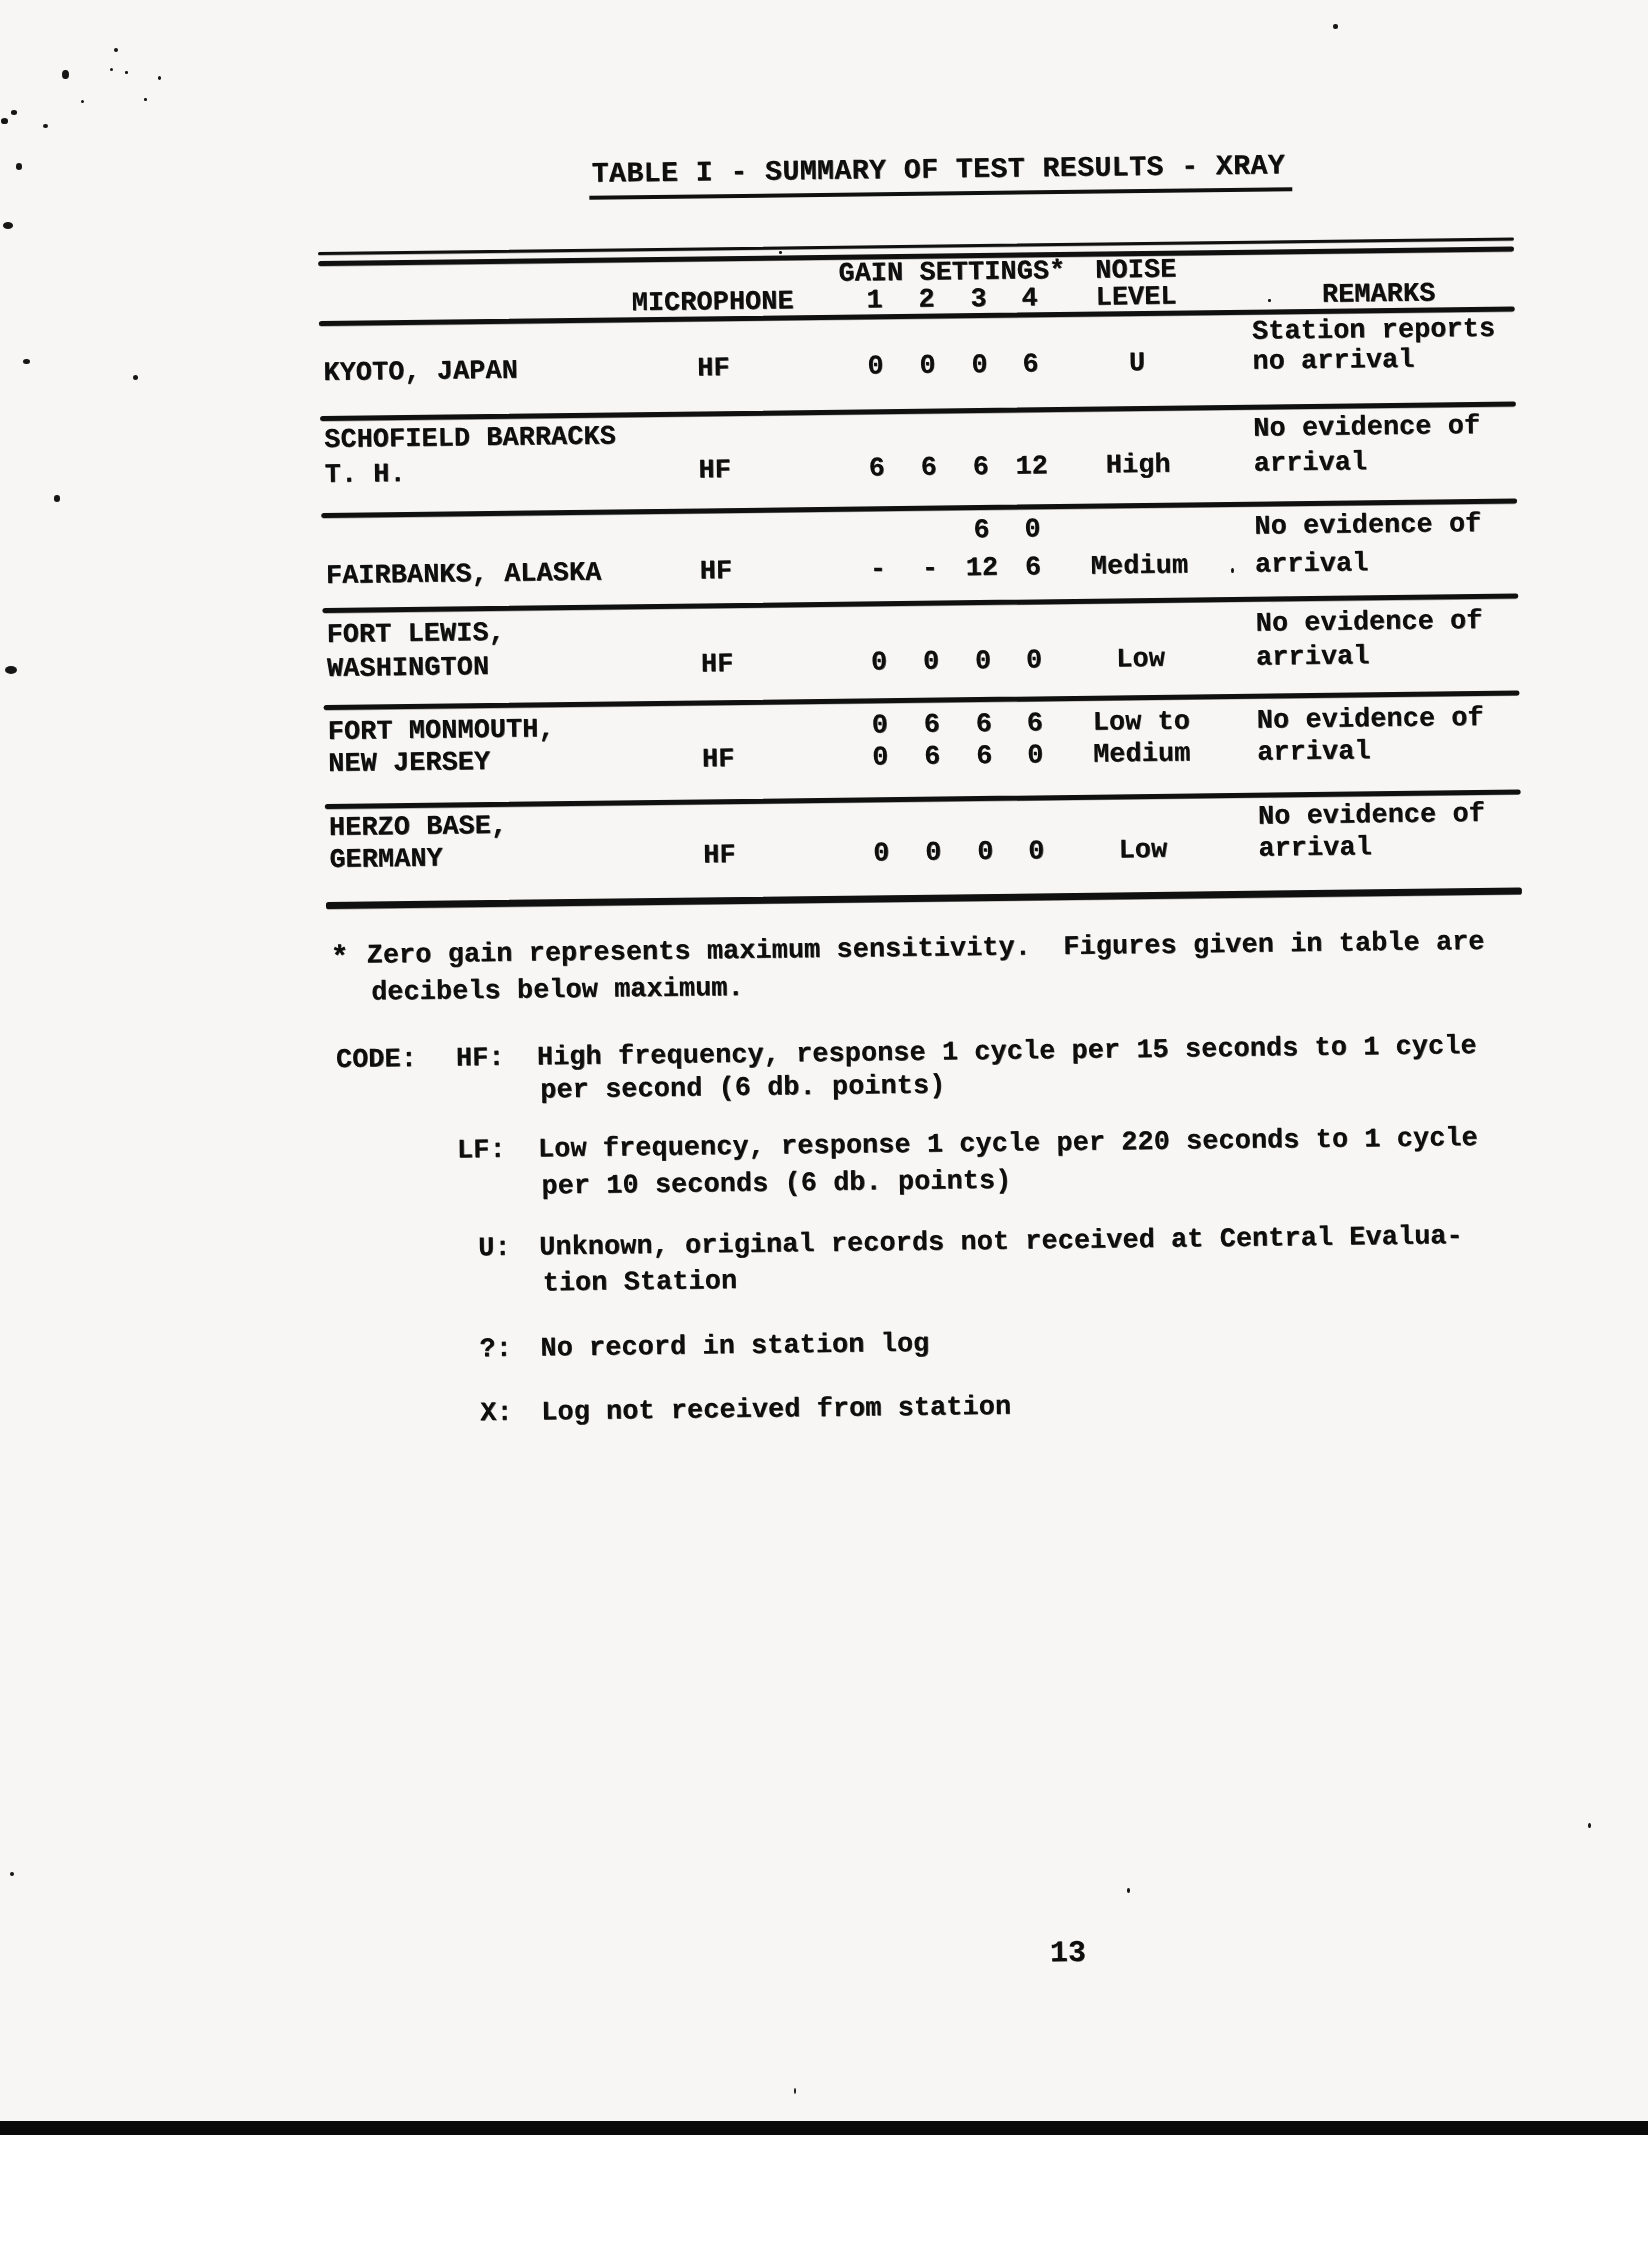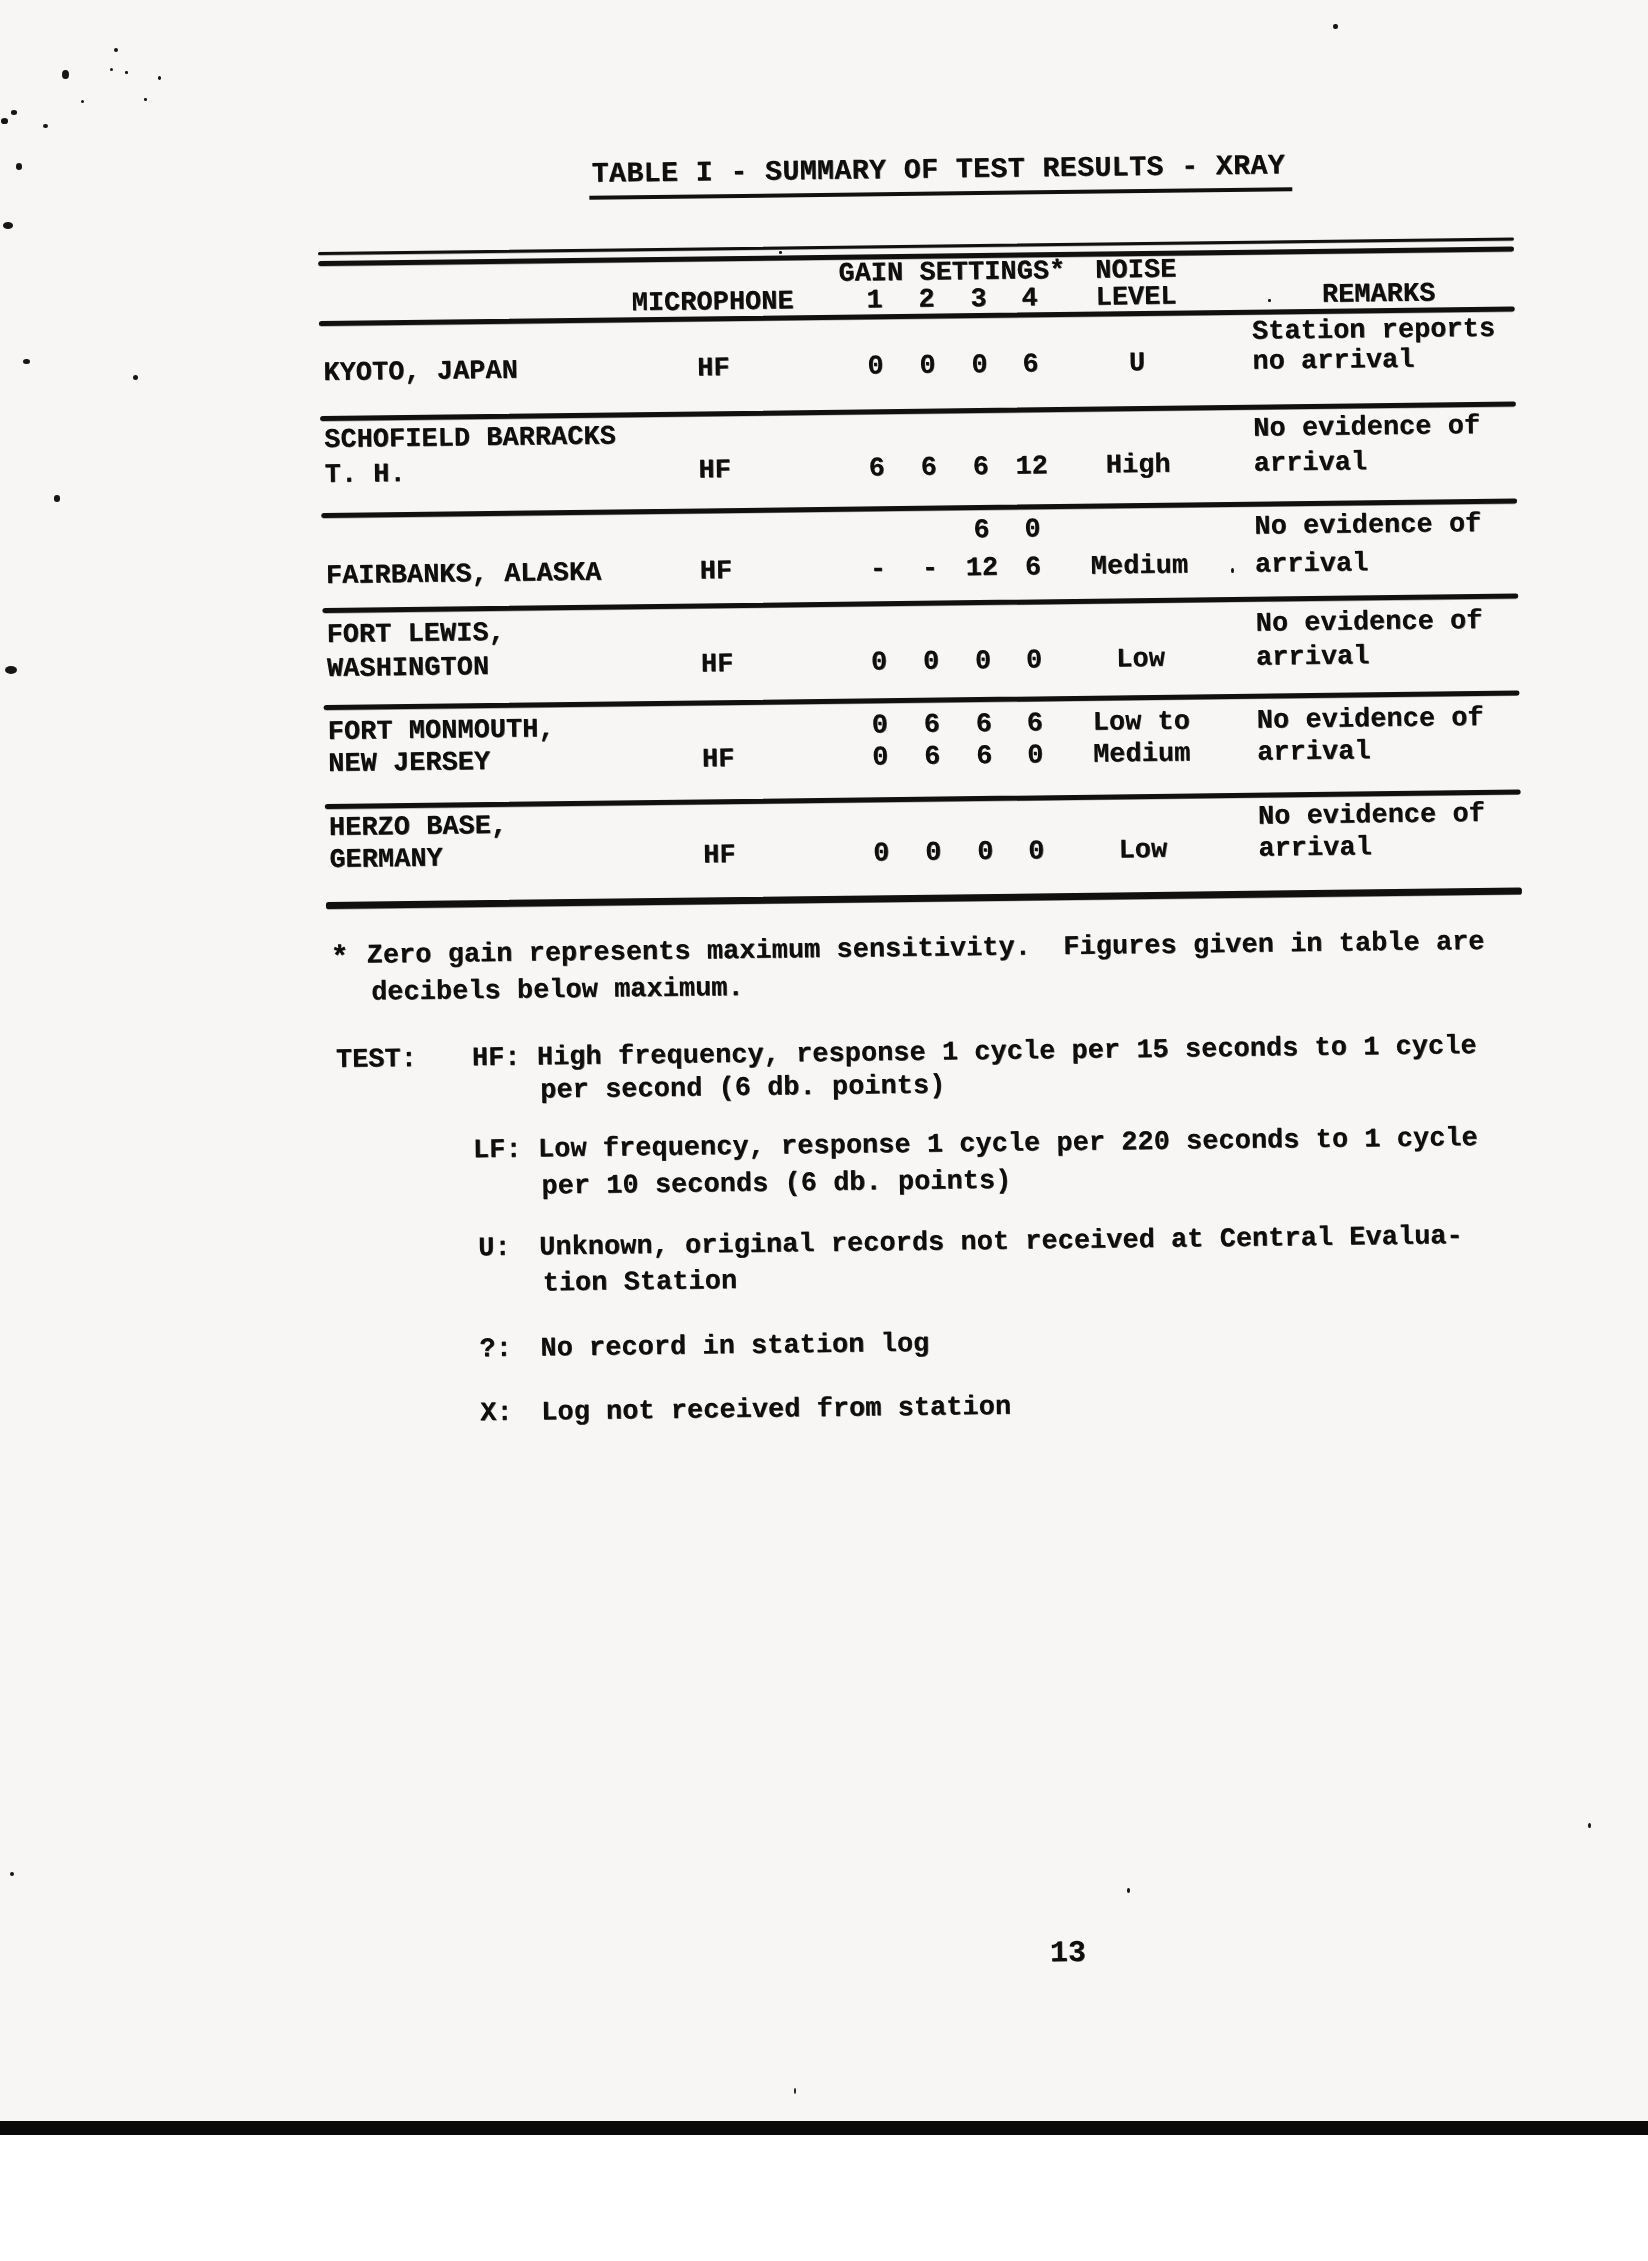"TEST:" span.cl { text: TEST -> CODE }
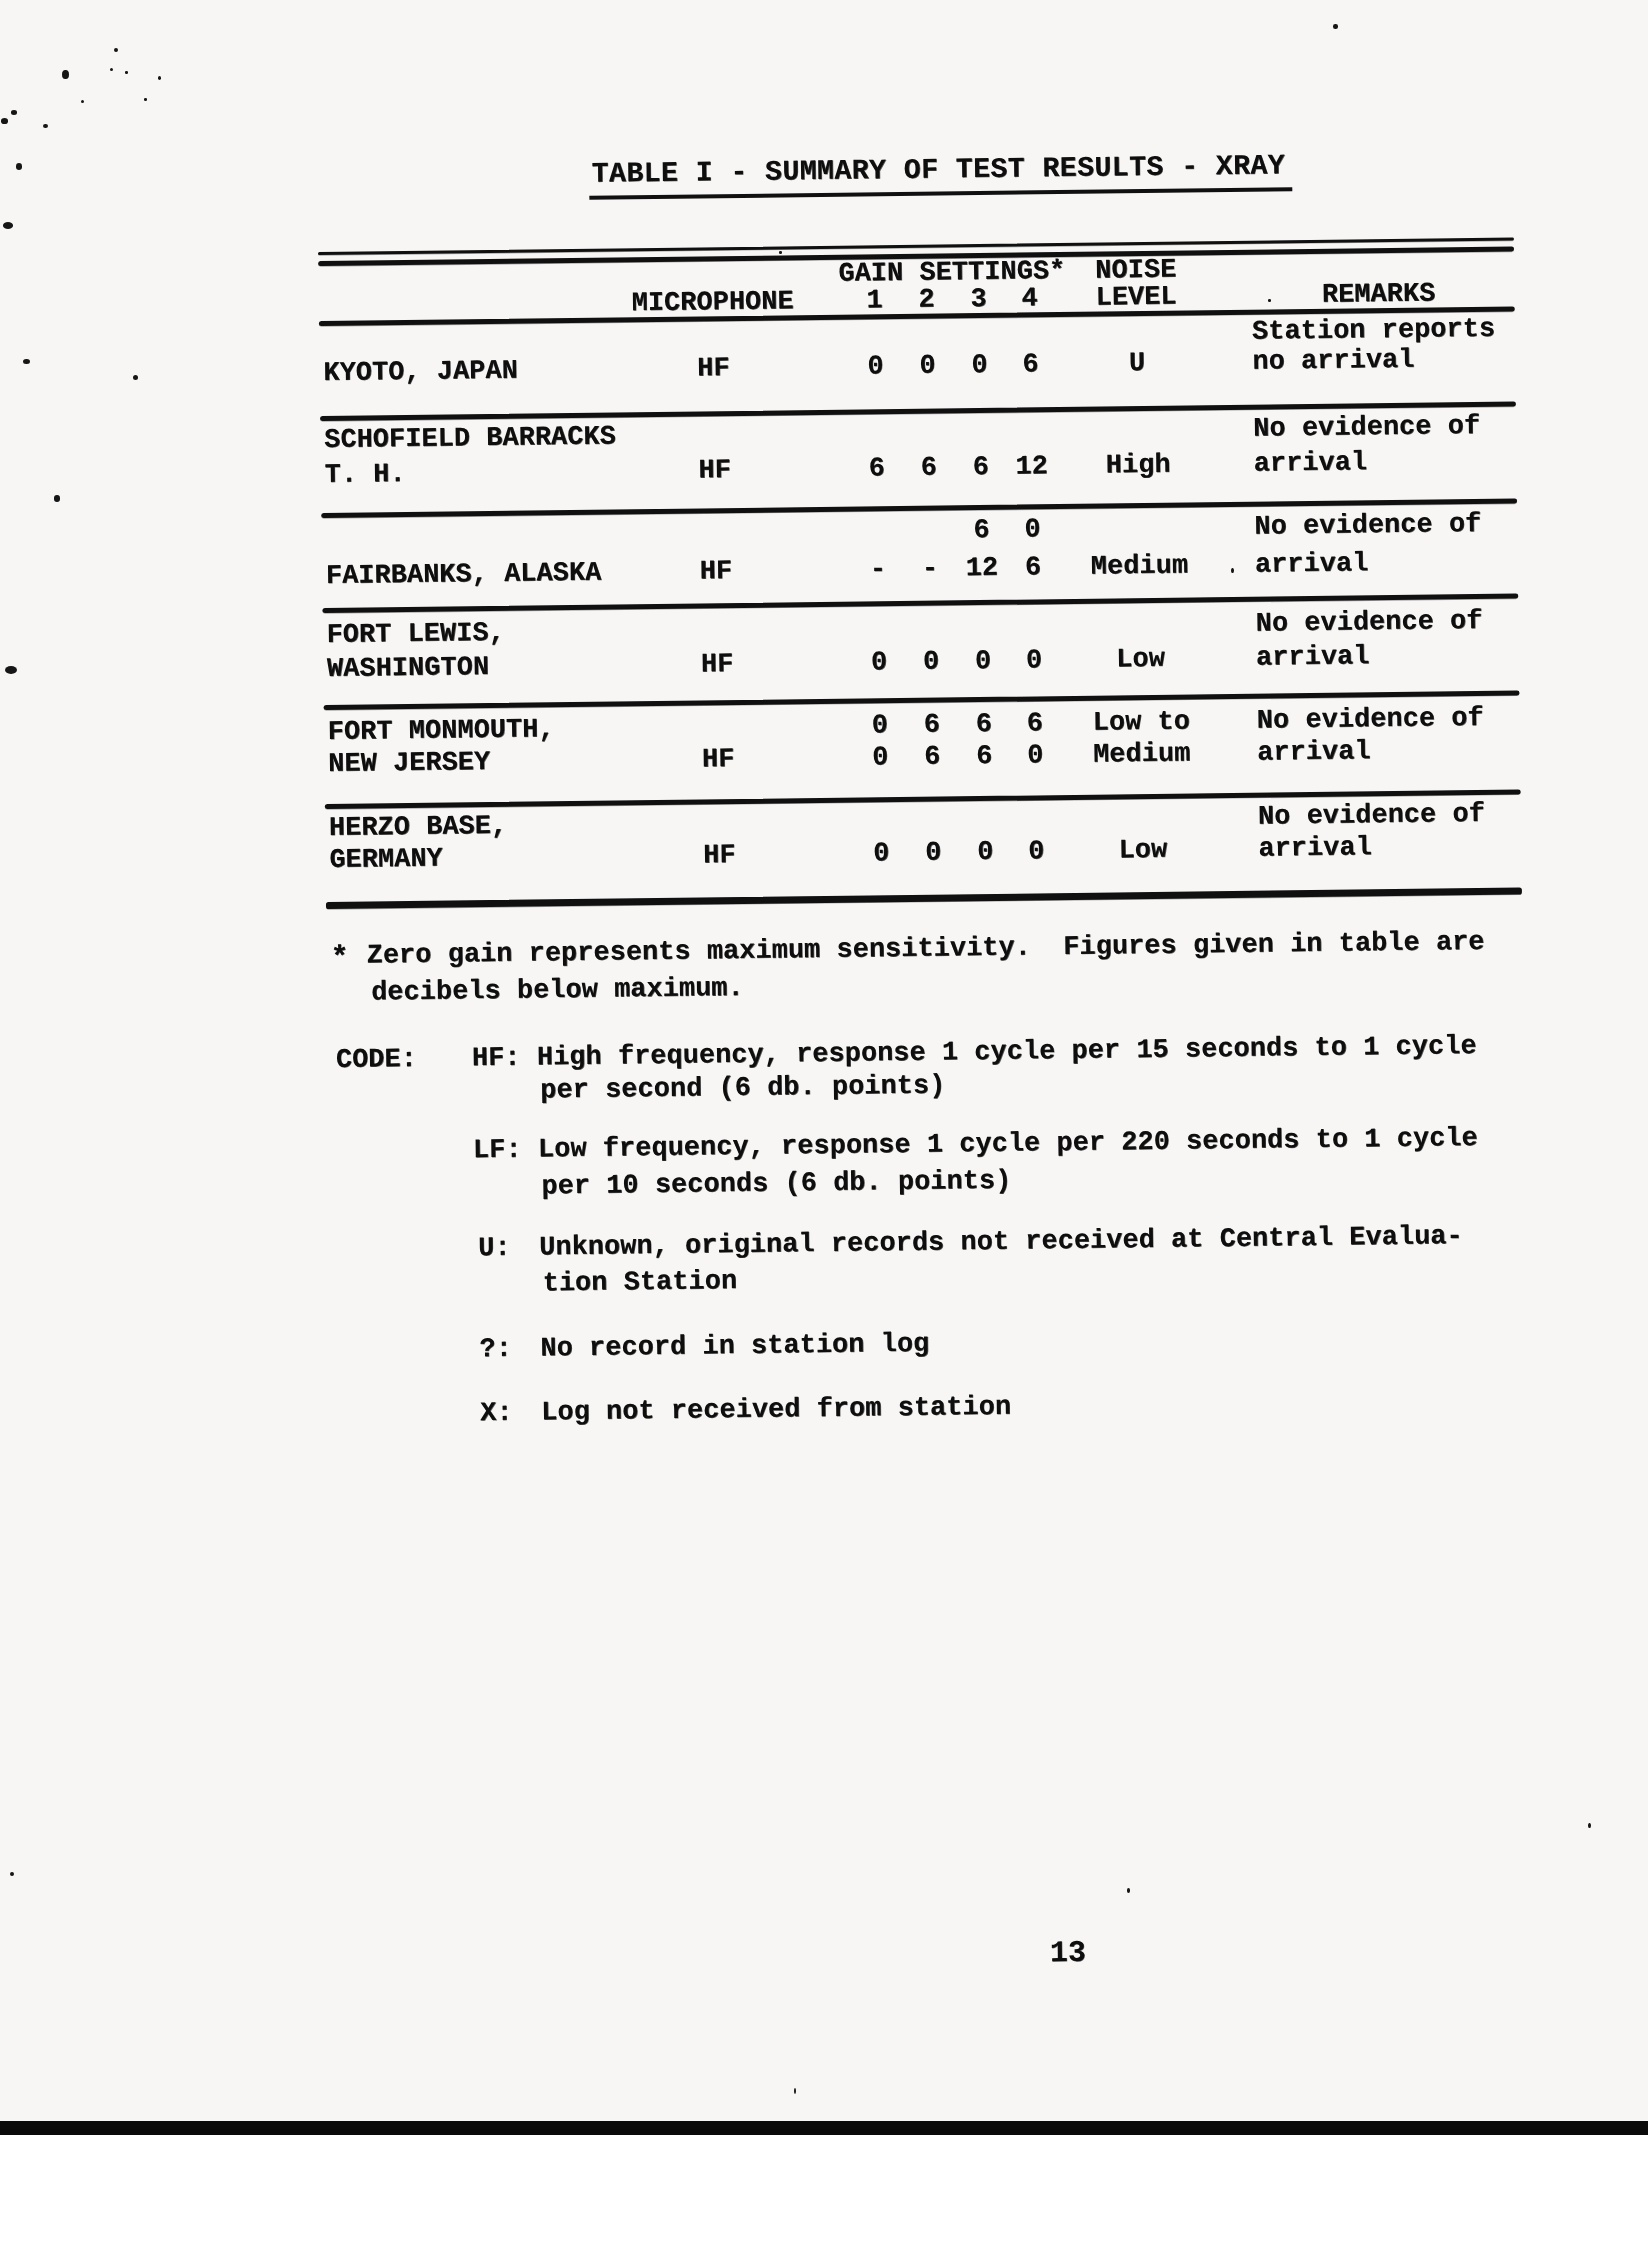"HF:" .k2 { left: 136px -> 120px }
